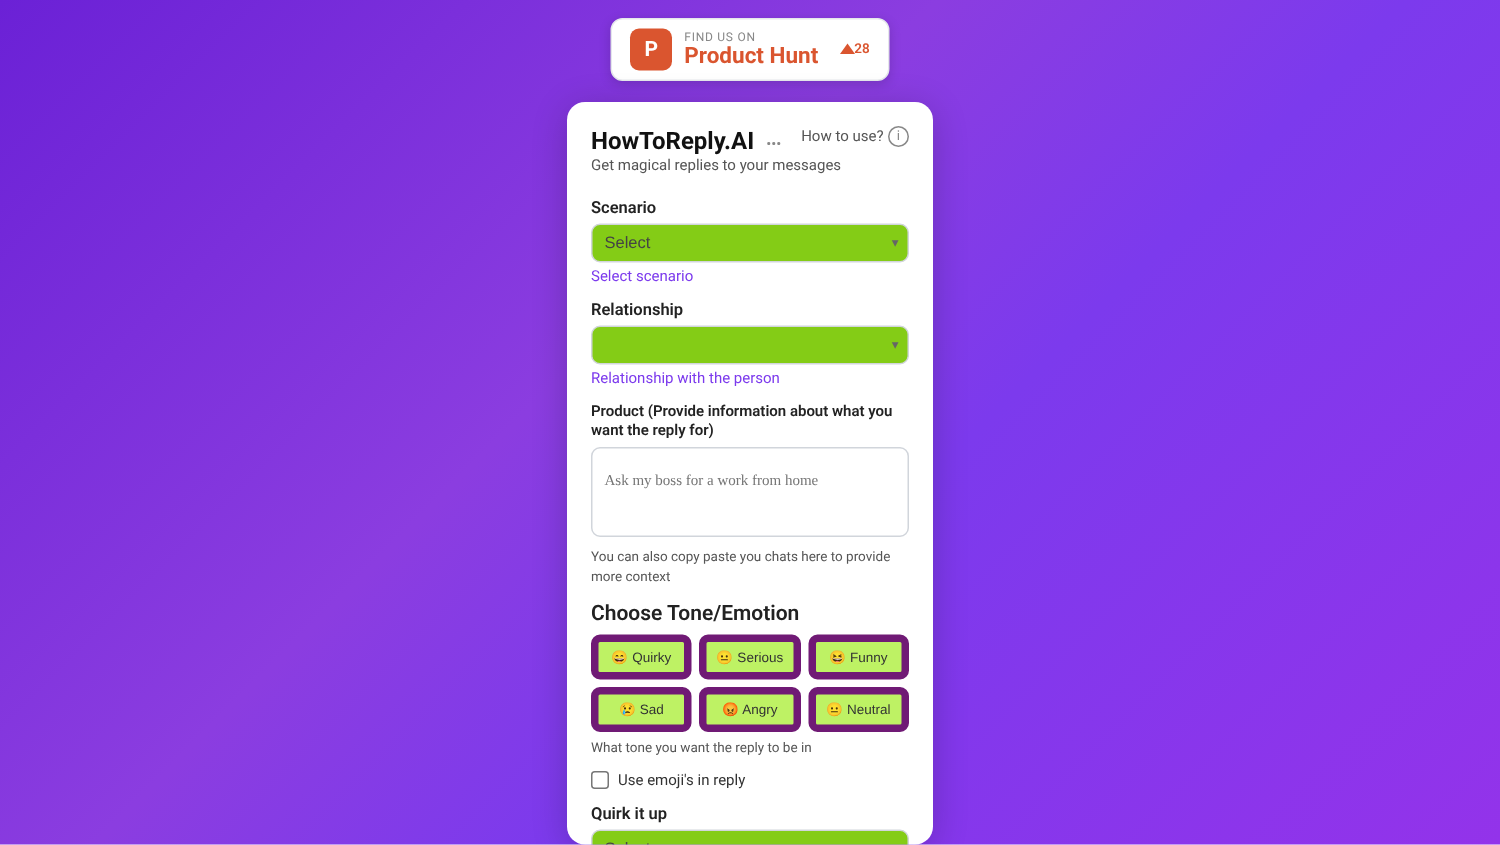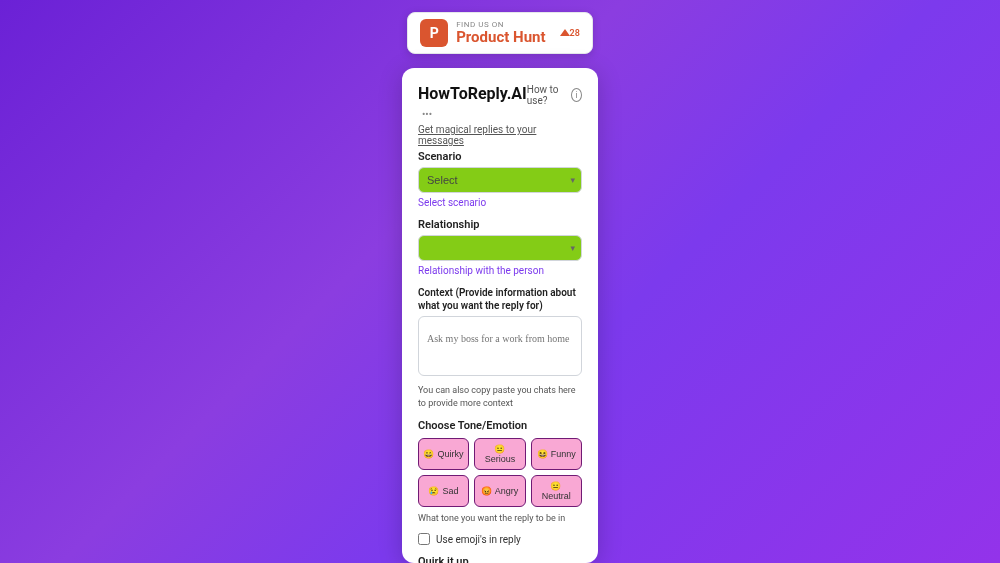"HowToReply.AI •••" .card { width: 196px -> 244px }
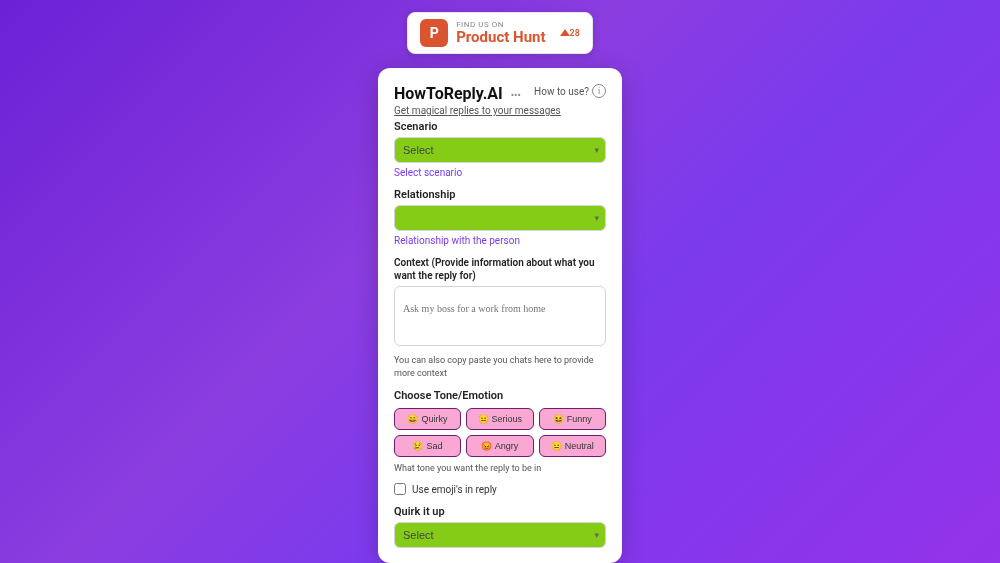"Get magical replies to your" .app-subtitle { margin-bottom: 4px -> 16px; text-decoration: underline -> none }
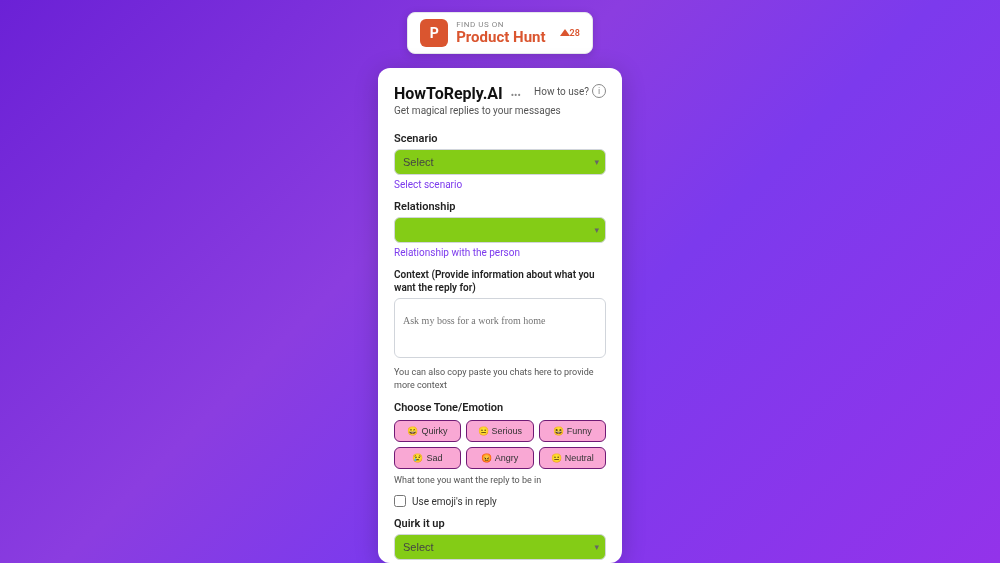"Context (Provide information about what" div.context-label { text: Context -> Product }
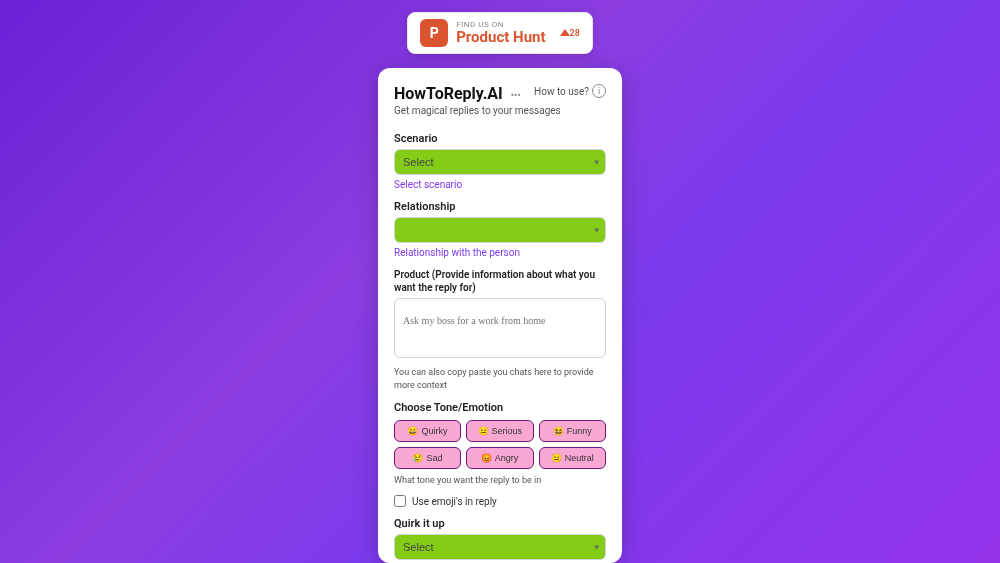"Choose Tone/Emotion" .tone-label { font-size: 11px -> 14px }
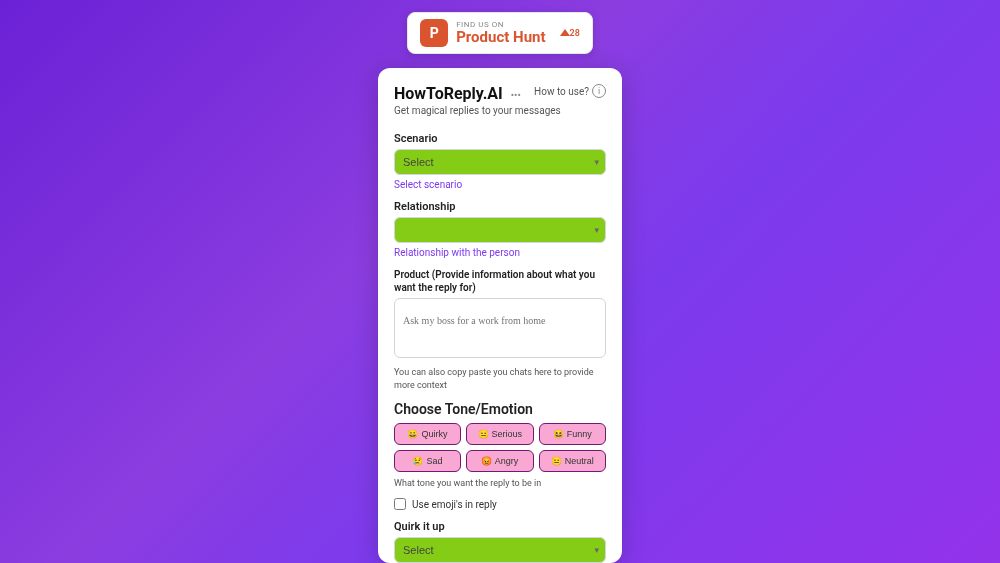"😄 Quirky" .tone-btn { background: #f9a8d4 -> #bef264; border: 1px solid #701a75 -> 5px solid #701a75 }
